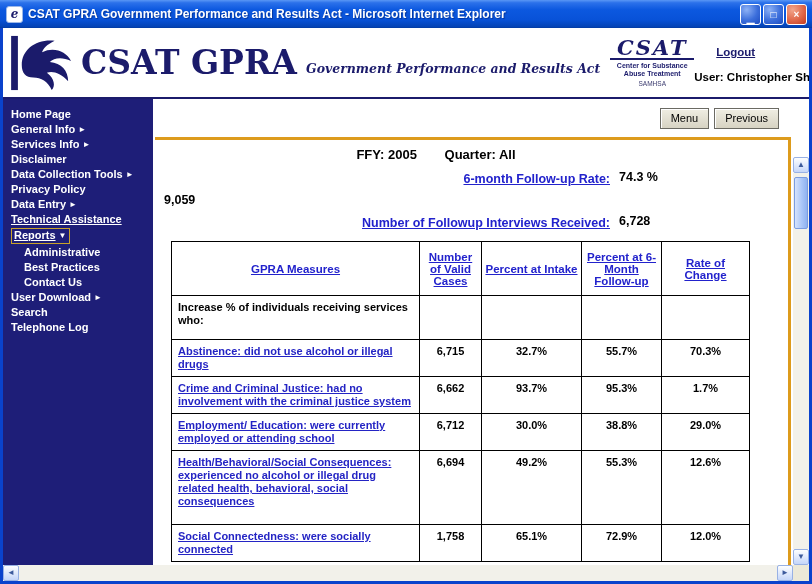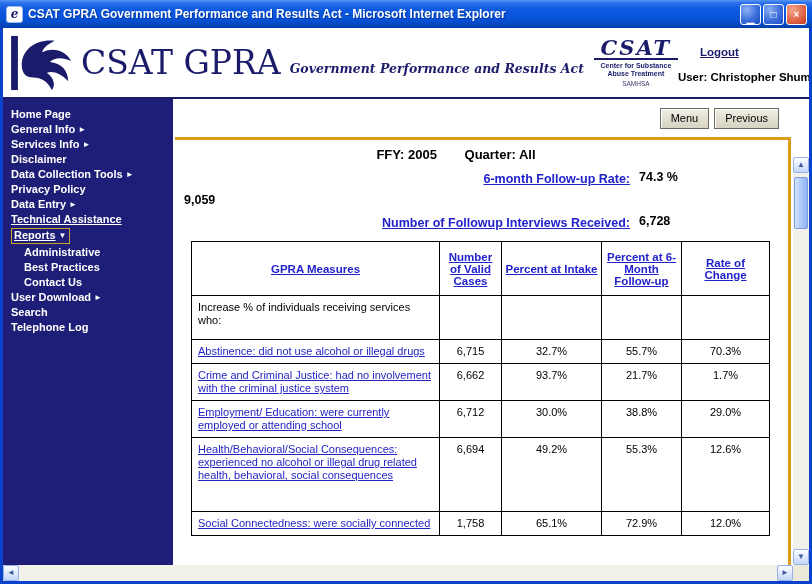"CSAT GPRA" .brand-title { font-weight: normal -> bold }
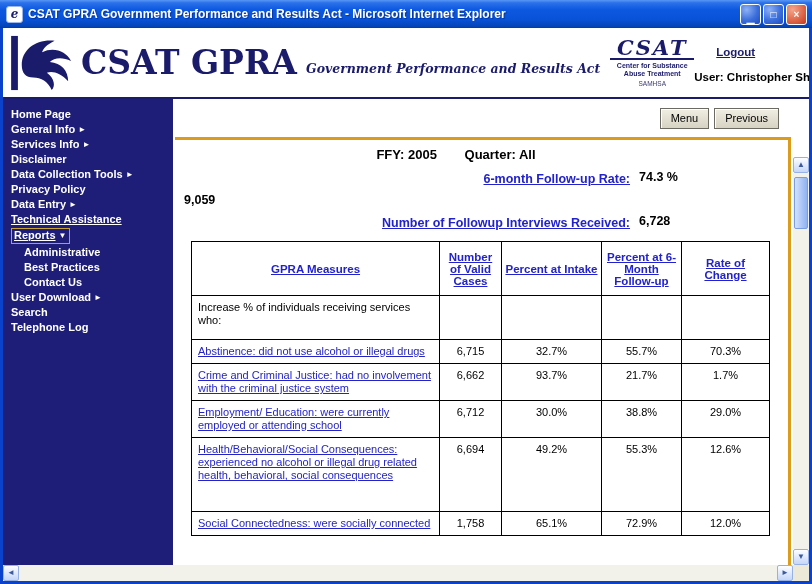"Home Page" .sidebar { width: 170px -> 150px }
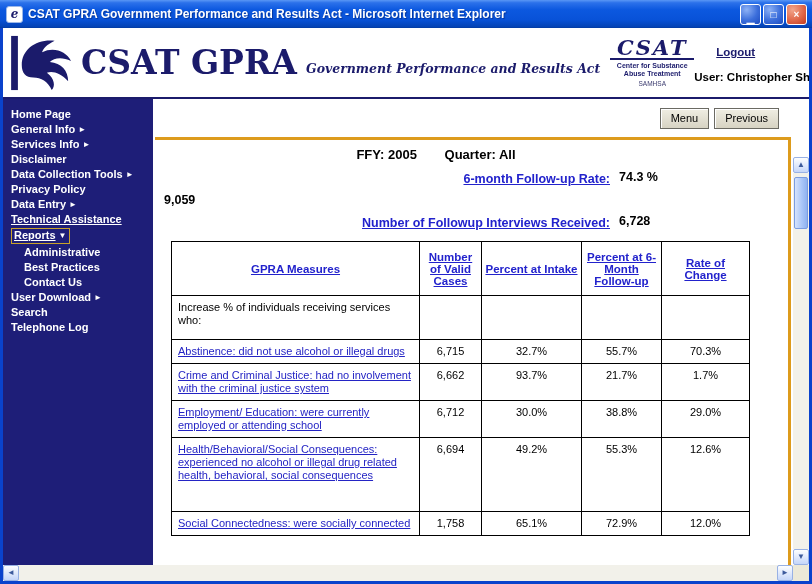"Increase % of individuals receiving" table.report td { font-weight: none -> bold }
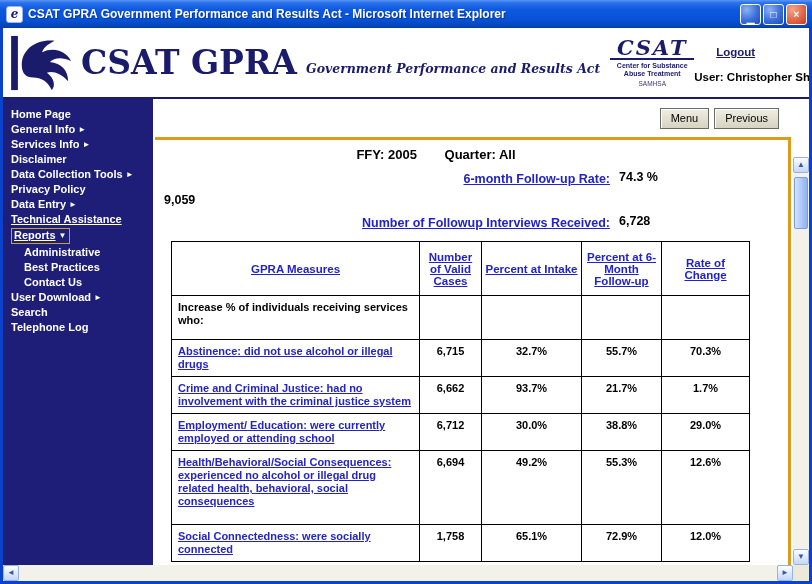"21.7%" td.num { text: 21.7% -> 95.3% }
